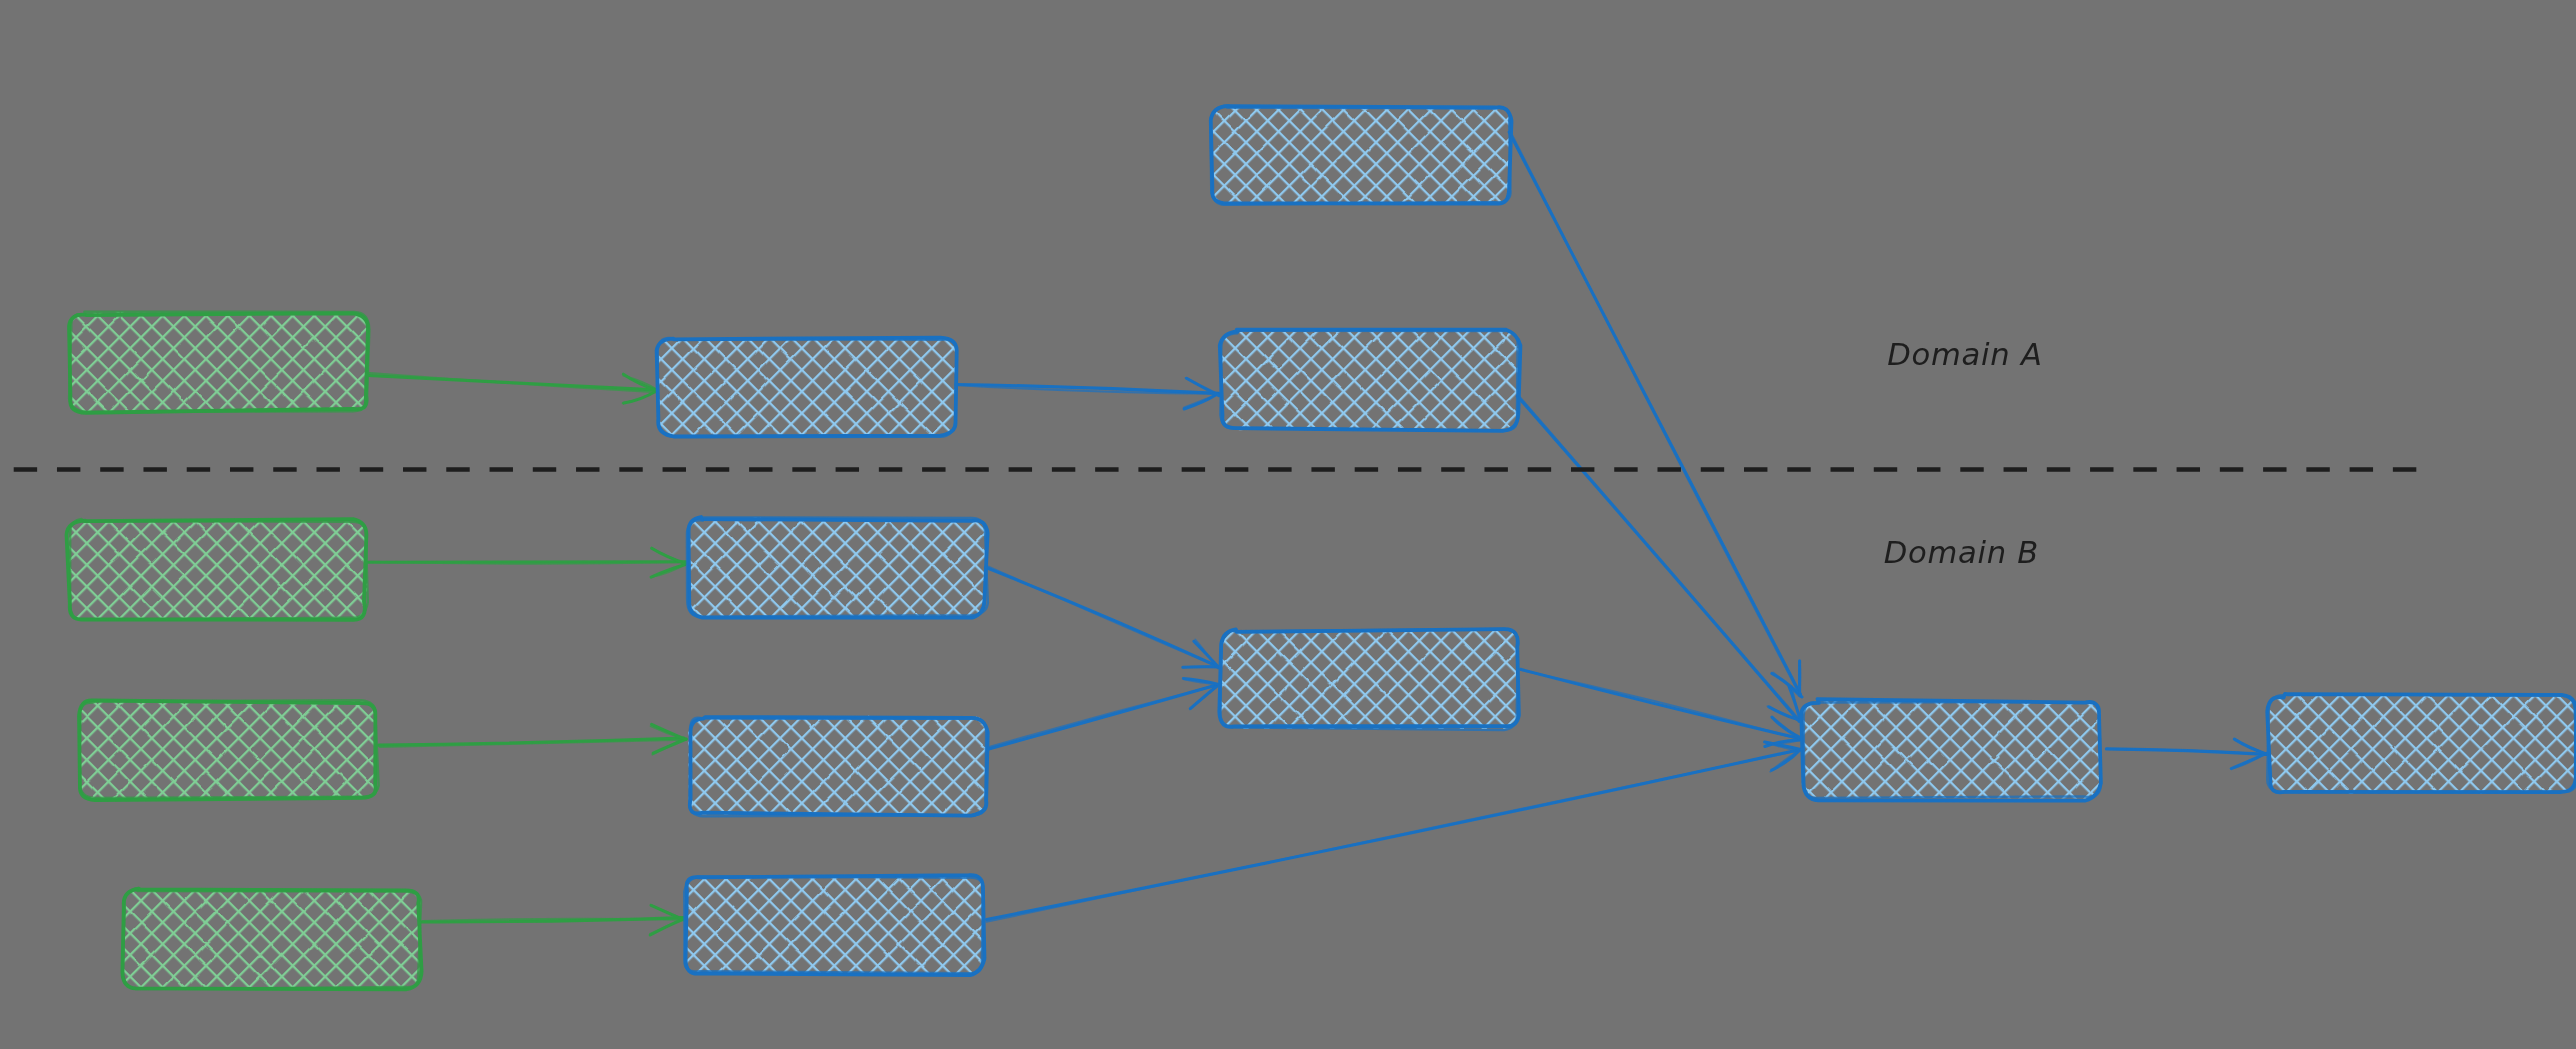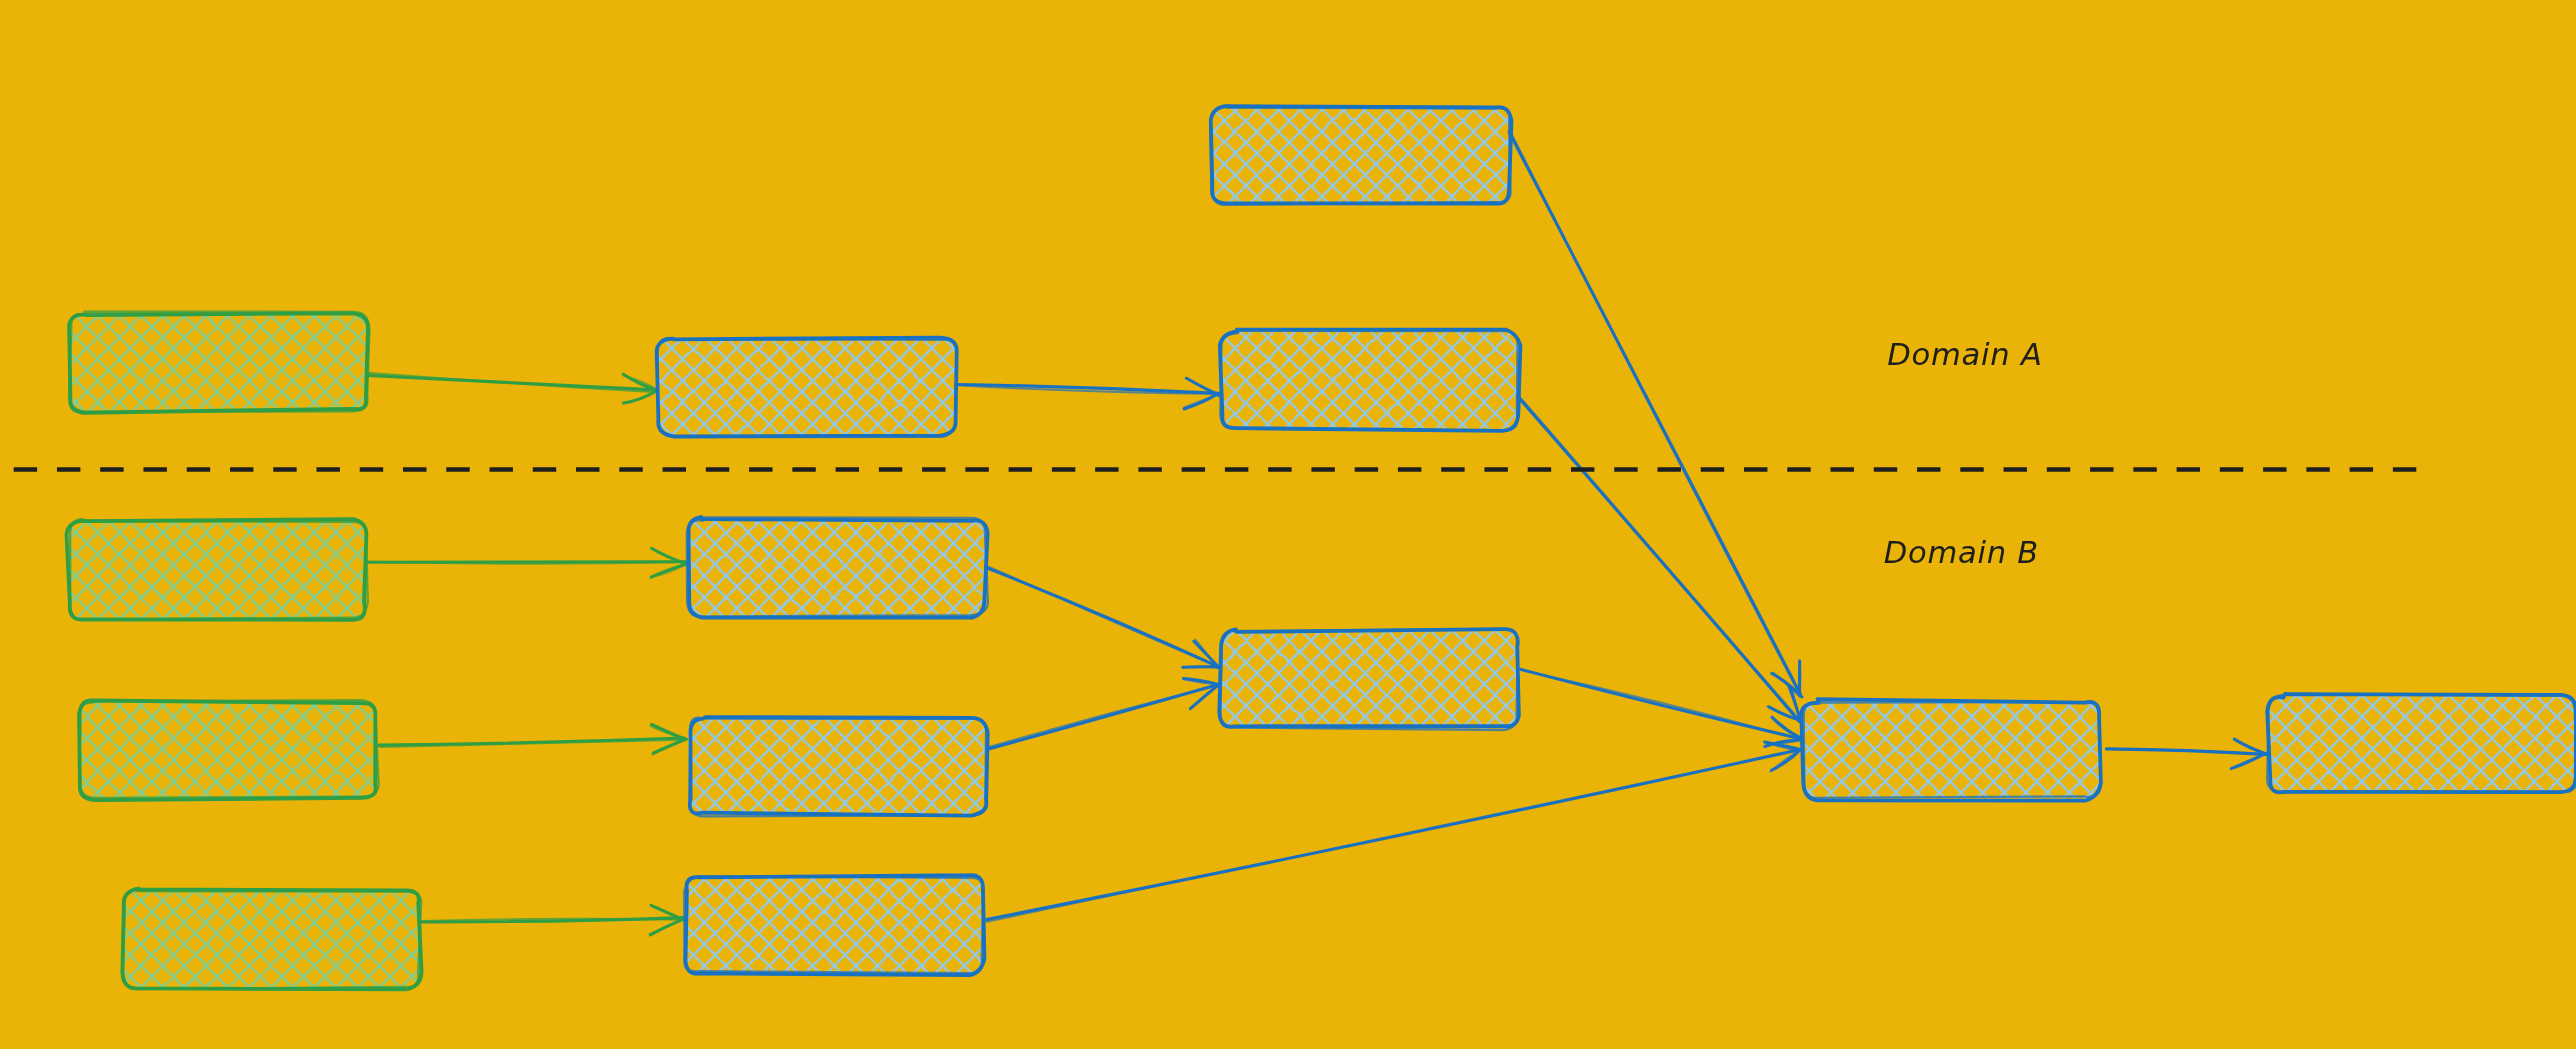"Domain A" #canvas-root { background: #eab308 -> #737373 }
